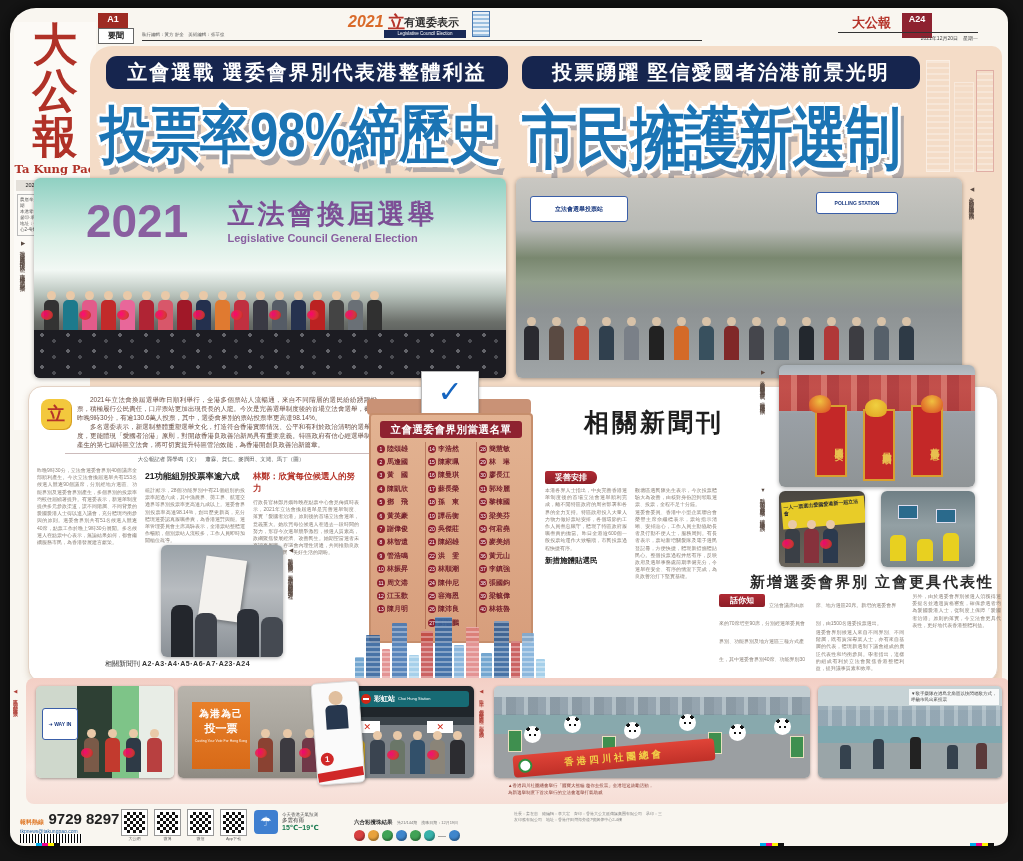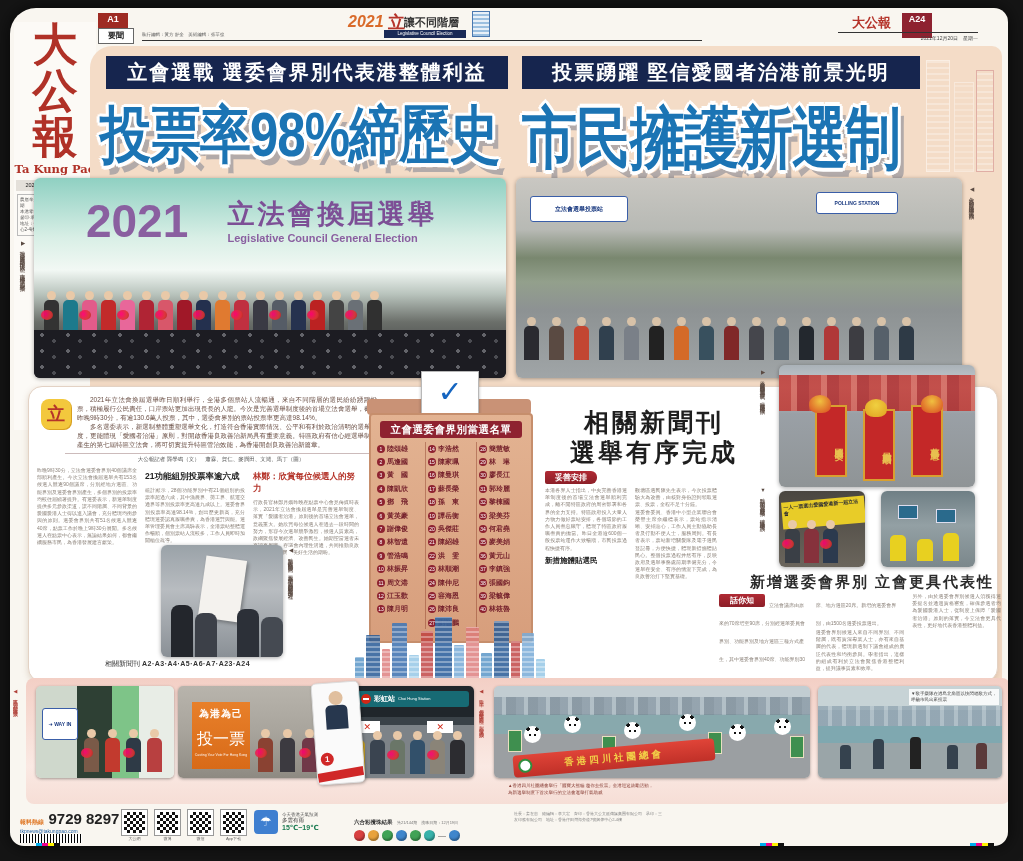"讓不同階層" span.cn { text: 讓不同階層 -> 有選委表示 }
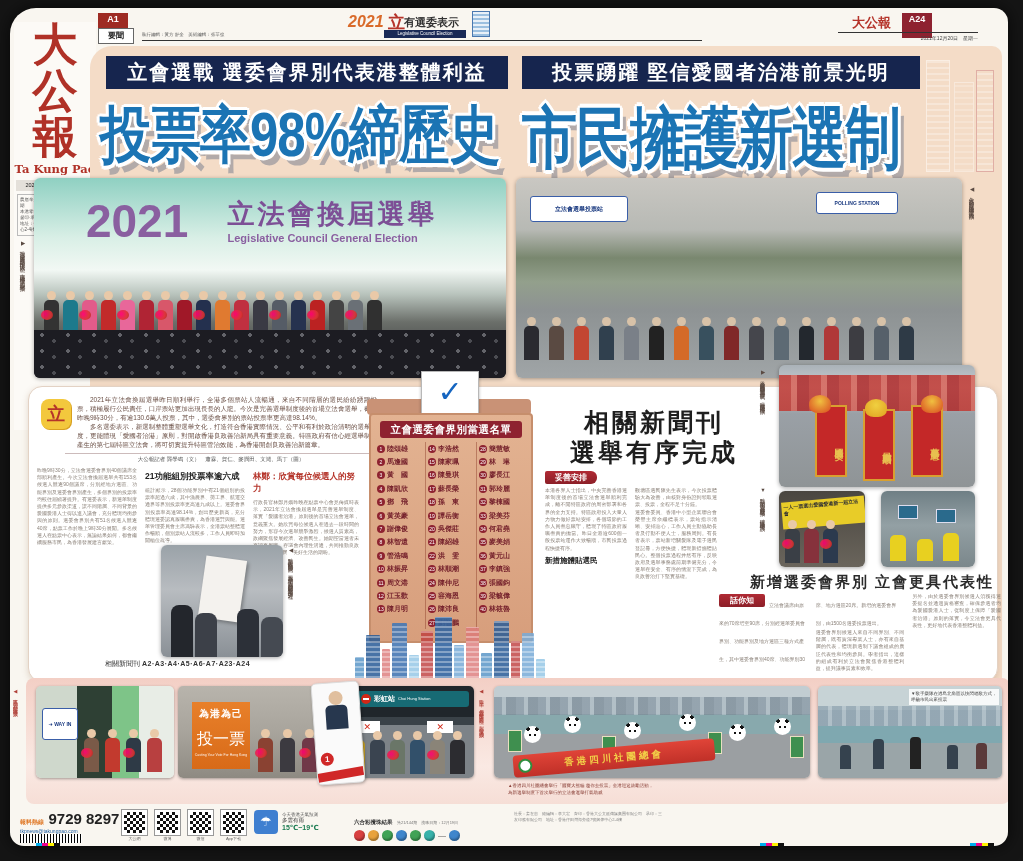"立會選戰 選委會界別代表港整體利益" .kicker { border-radius: none -> 11px }
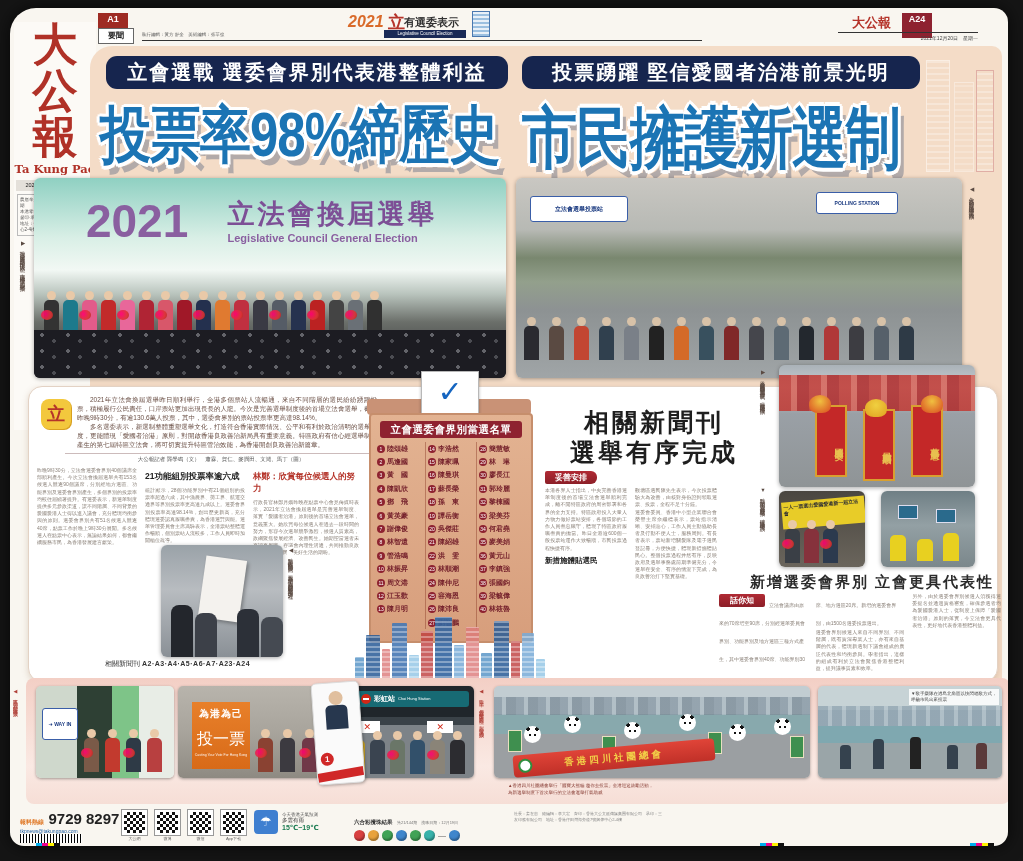"選舉有序完成" div { html: <div>選舉有序完成</div> -> none }
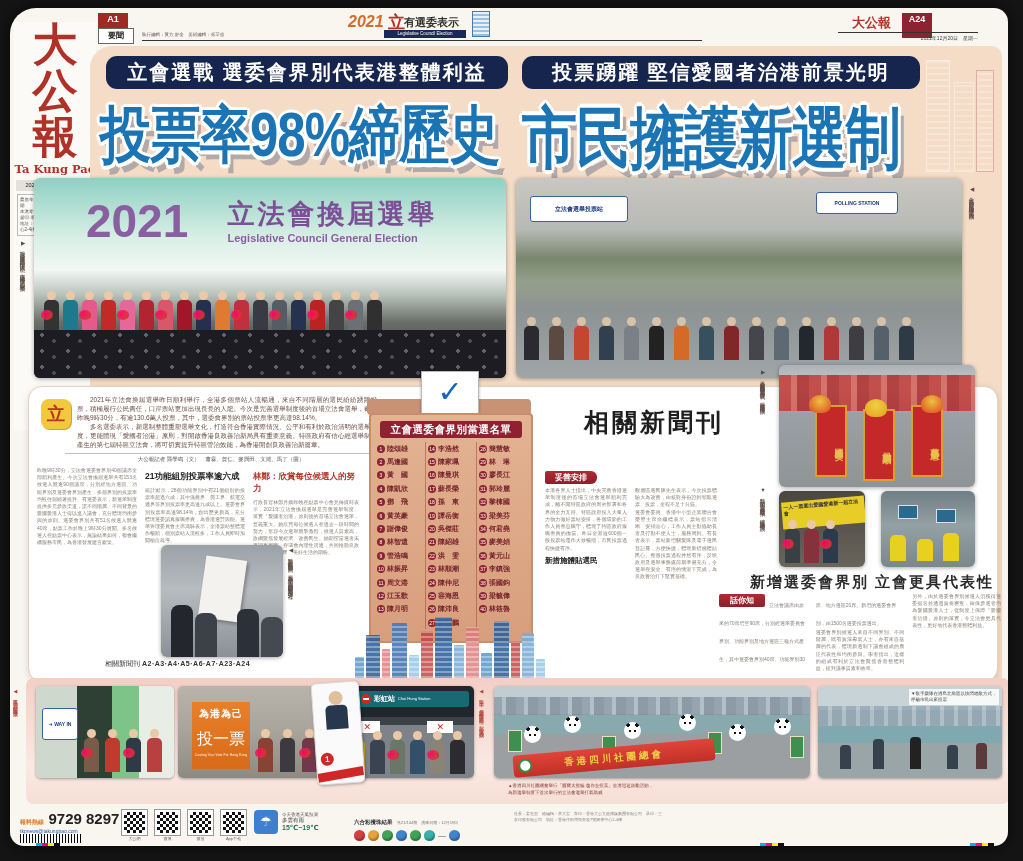"投一票" .poster .l2 { font-size: 16px -> 11px; font-weight: normal -> bold; margin-top: 8px -> none }
